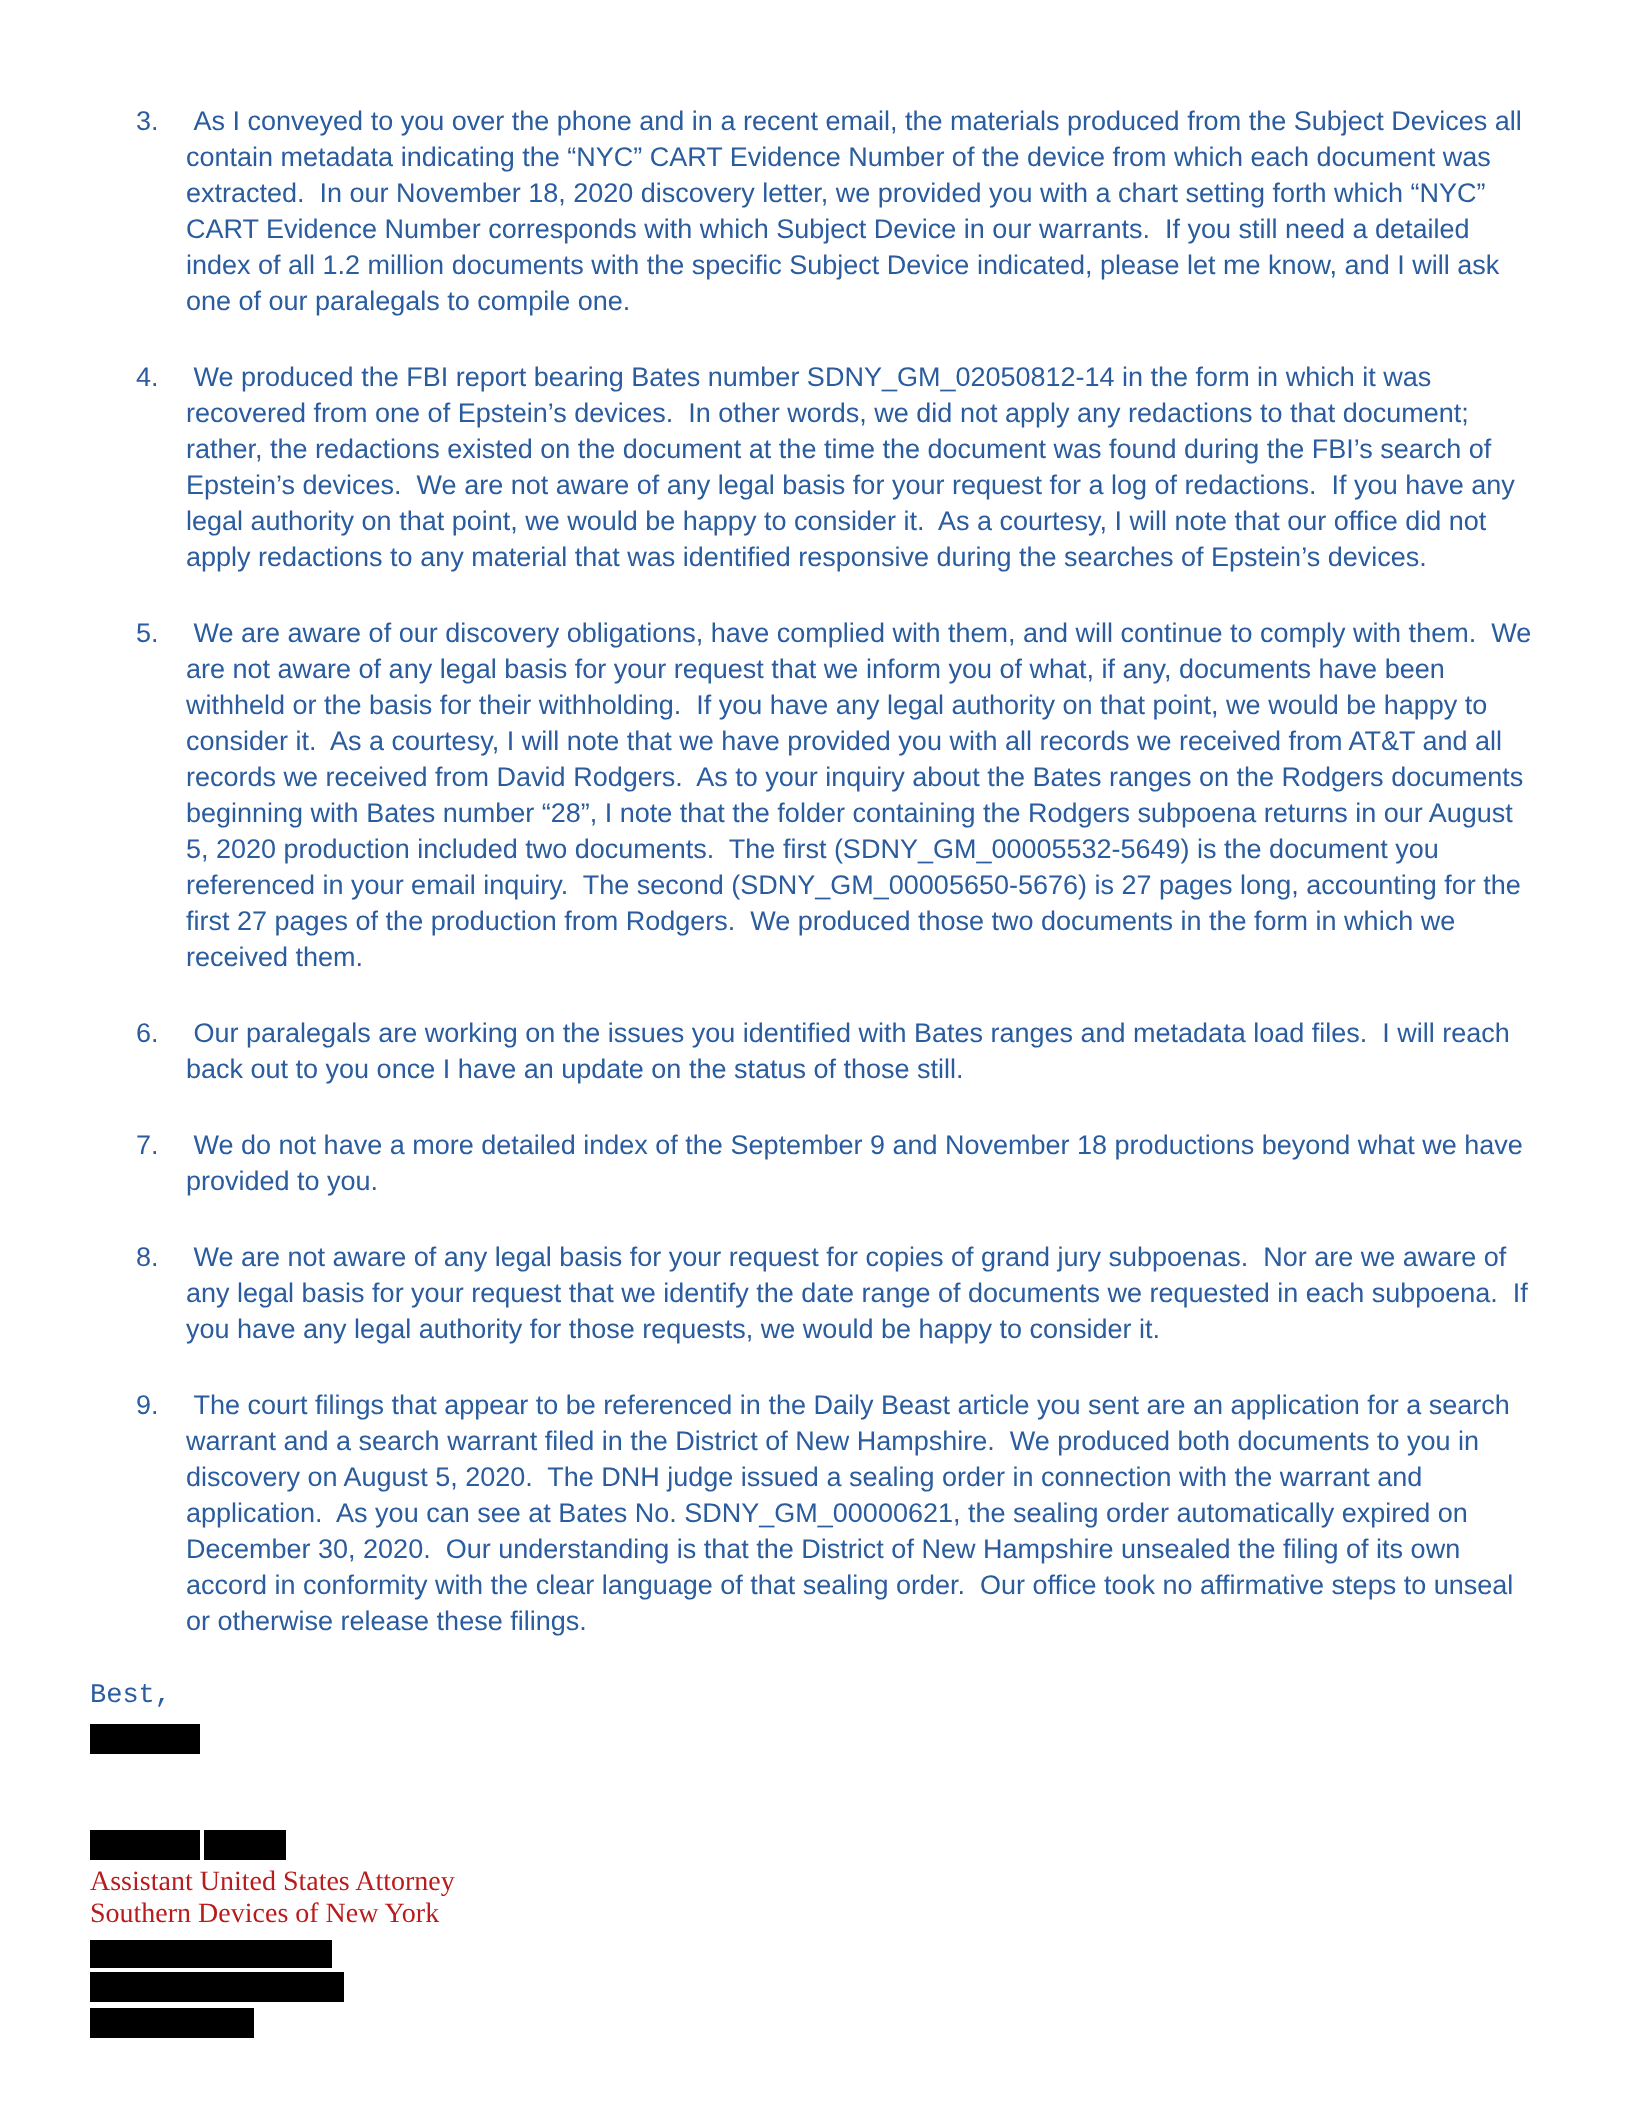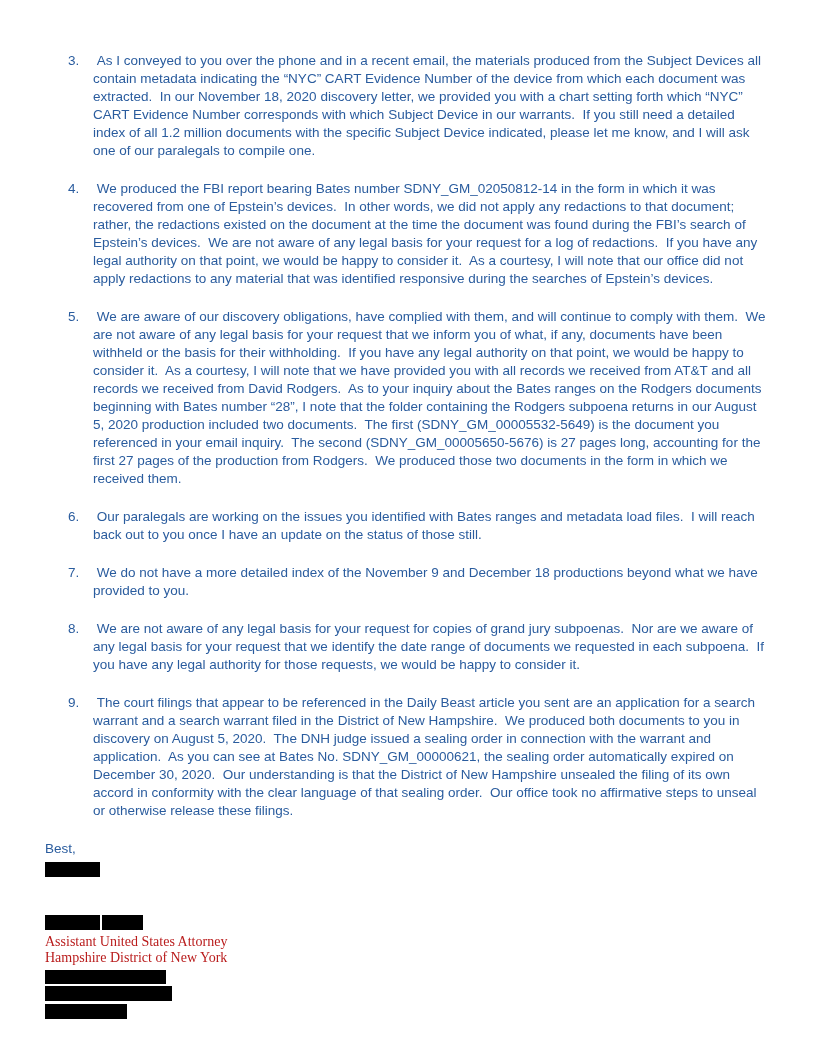"We do not have a" span.txt { text: November 9 and December -> September 9 and November }
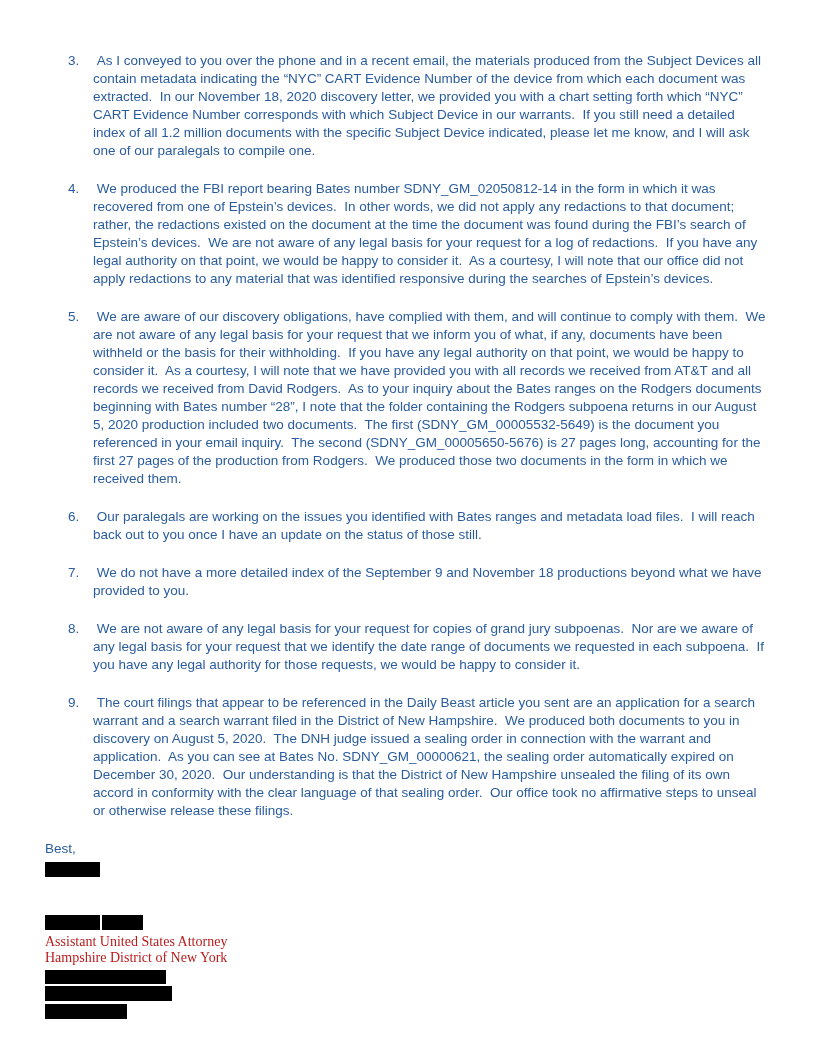"Best," .closing { font-family: none -> Liberation Mono, monospace }
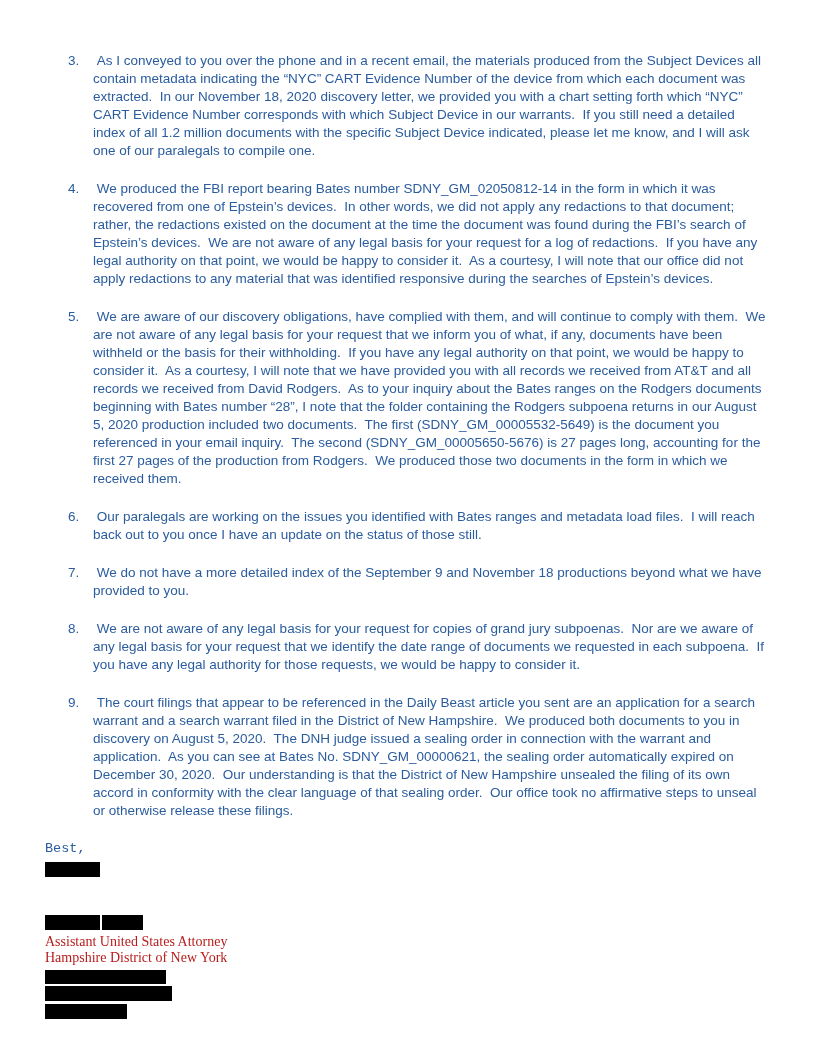"Hampshire District of New York" div.sig-line { text: Hampshire District -> Southern Devices }
